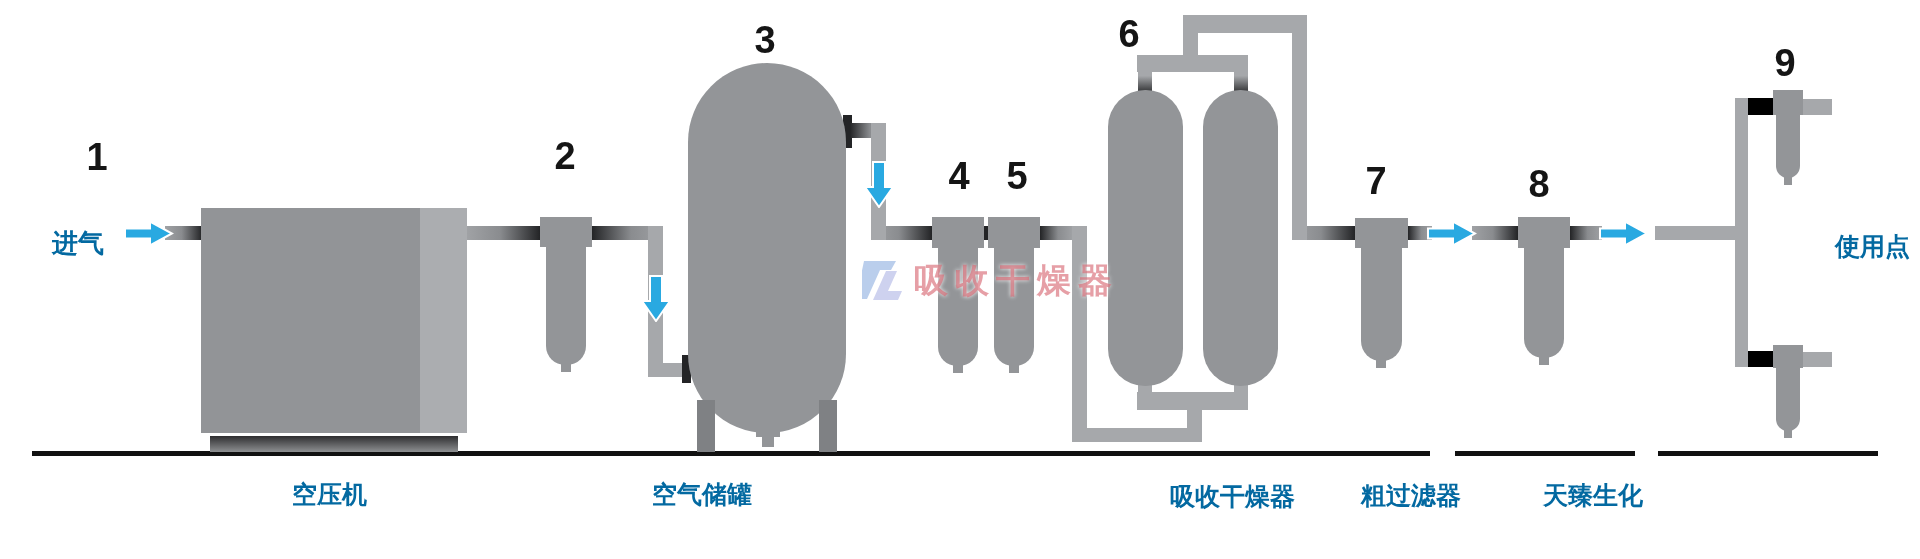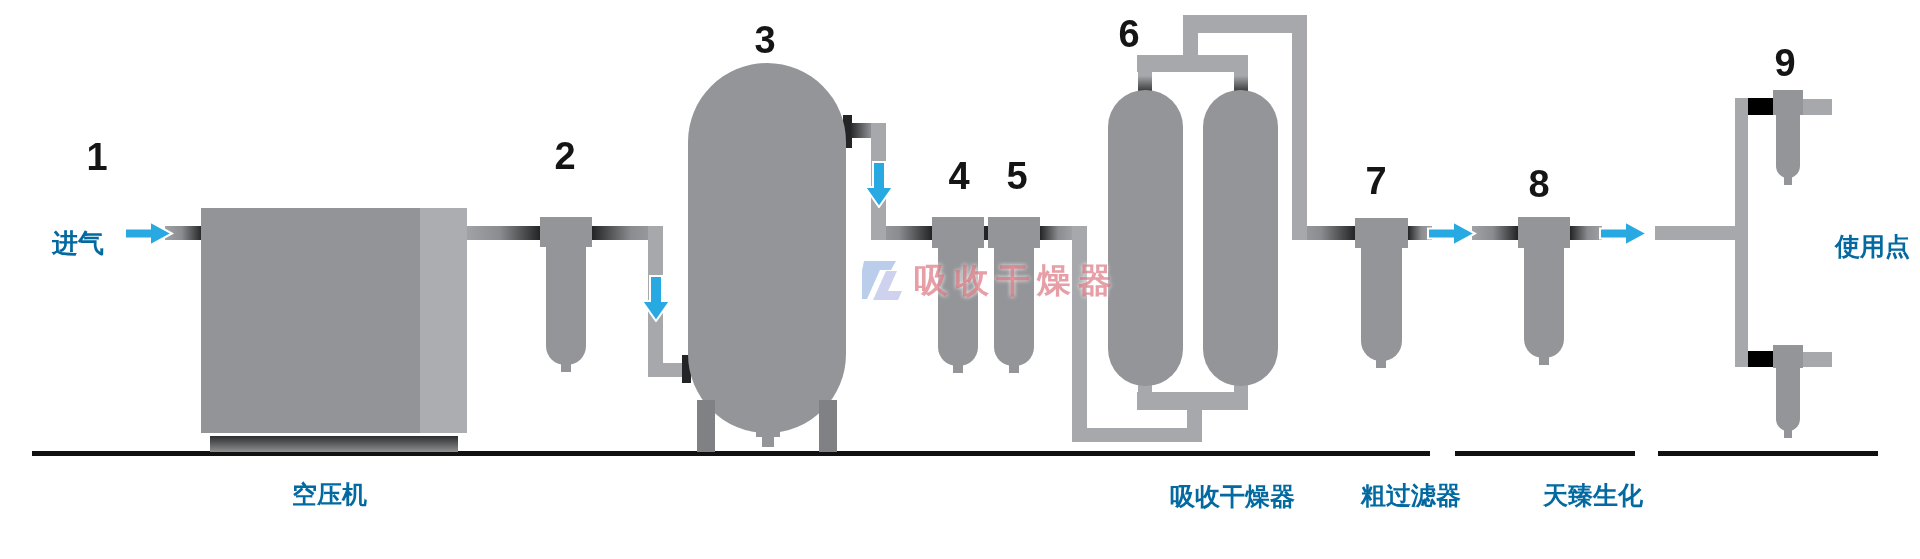"空气储罐" div.lbl { html: none -> <div>空气储罐</div> }
